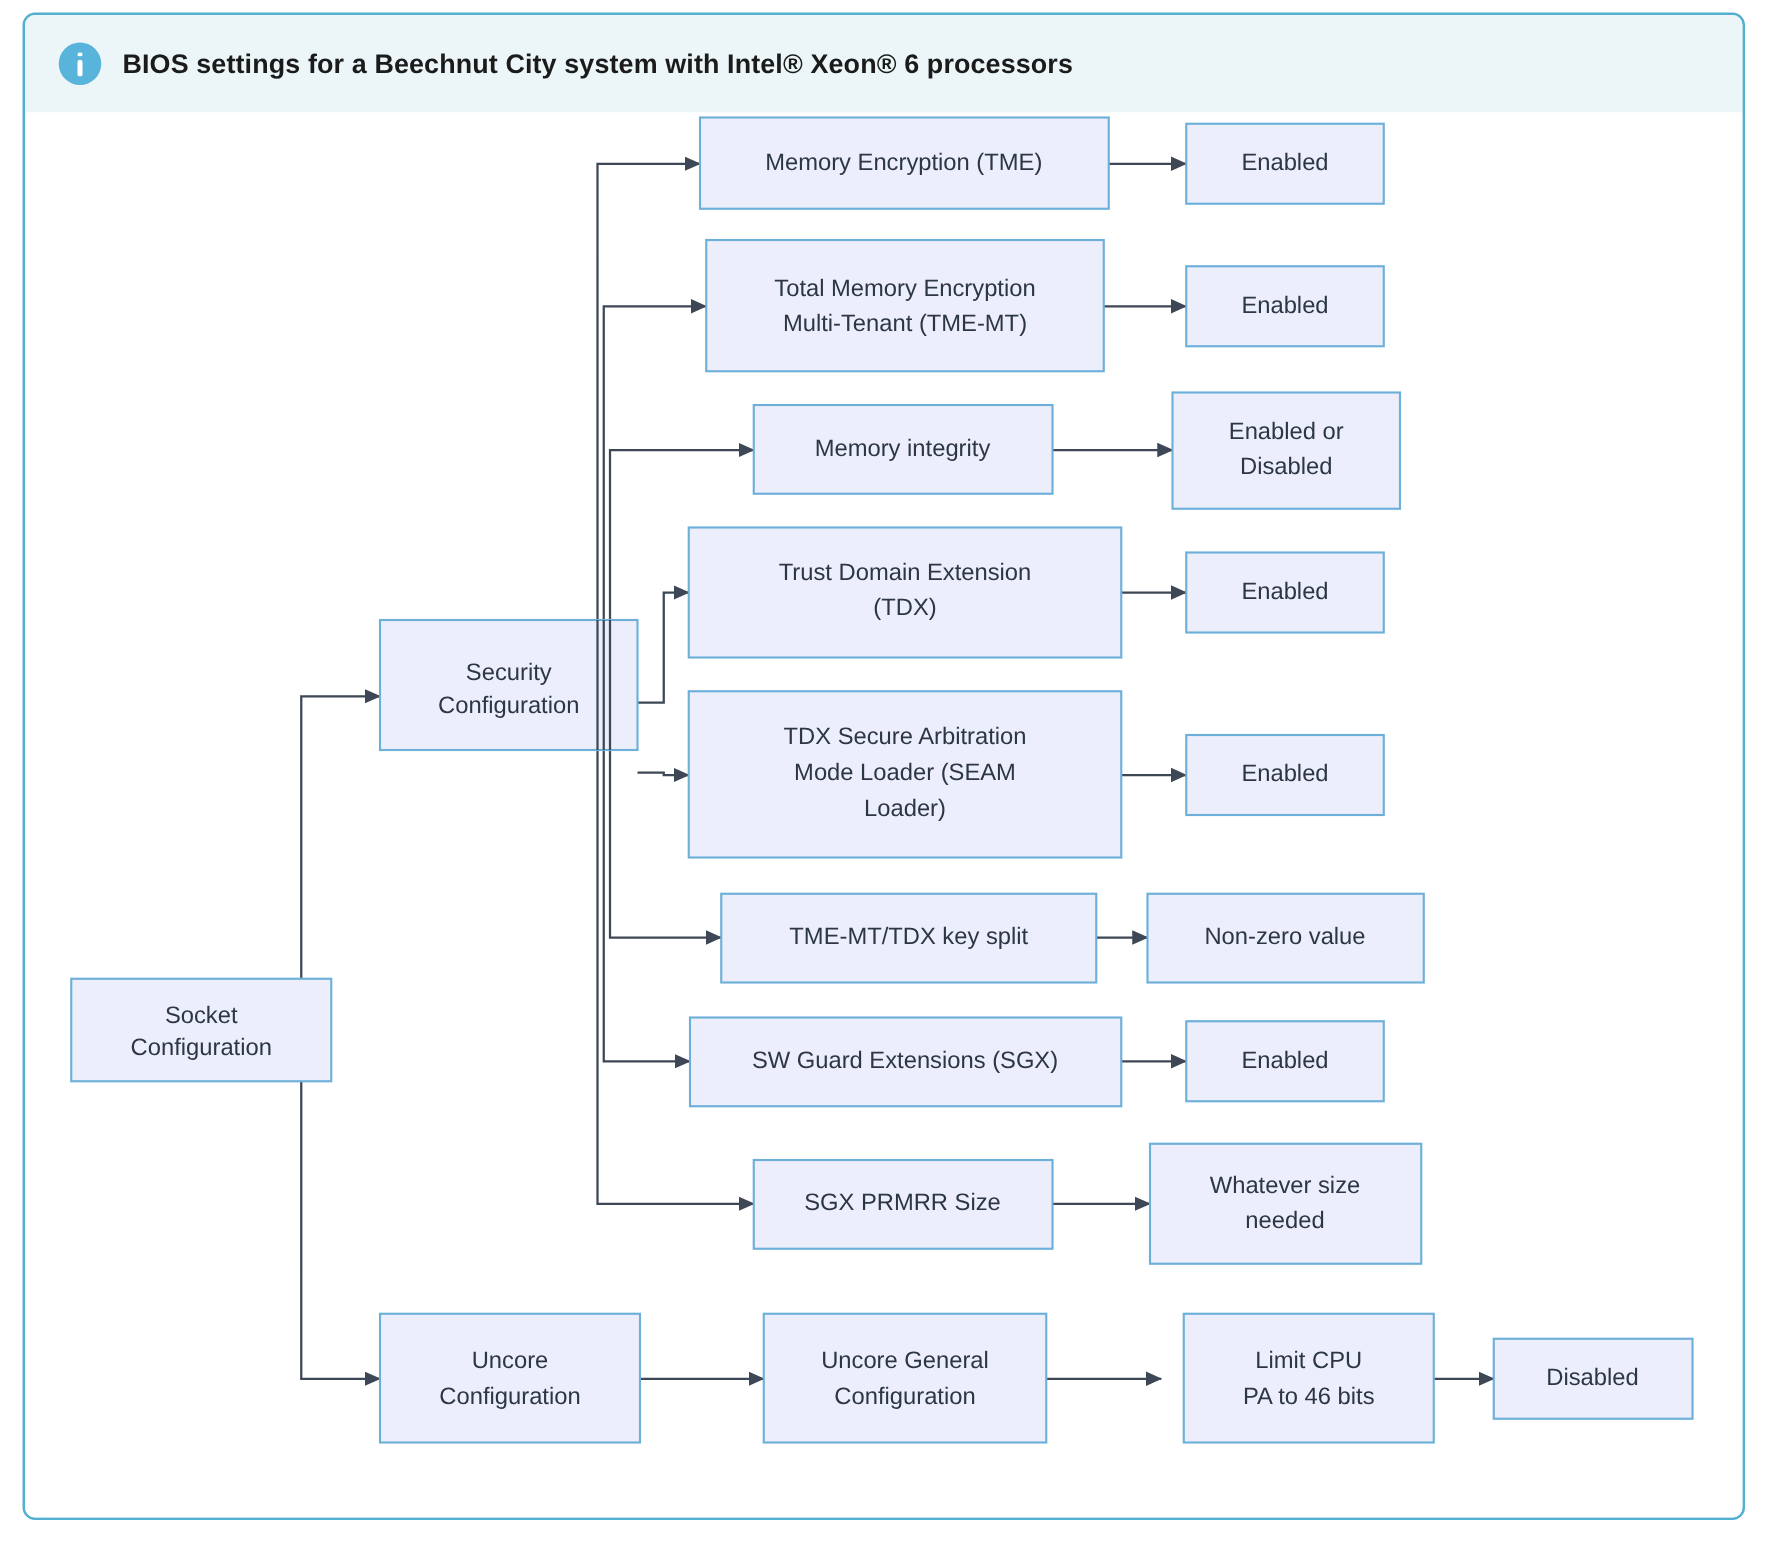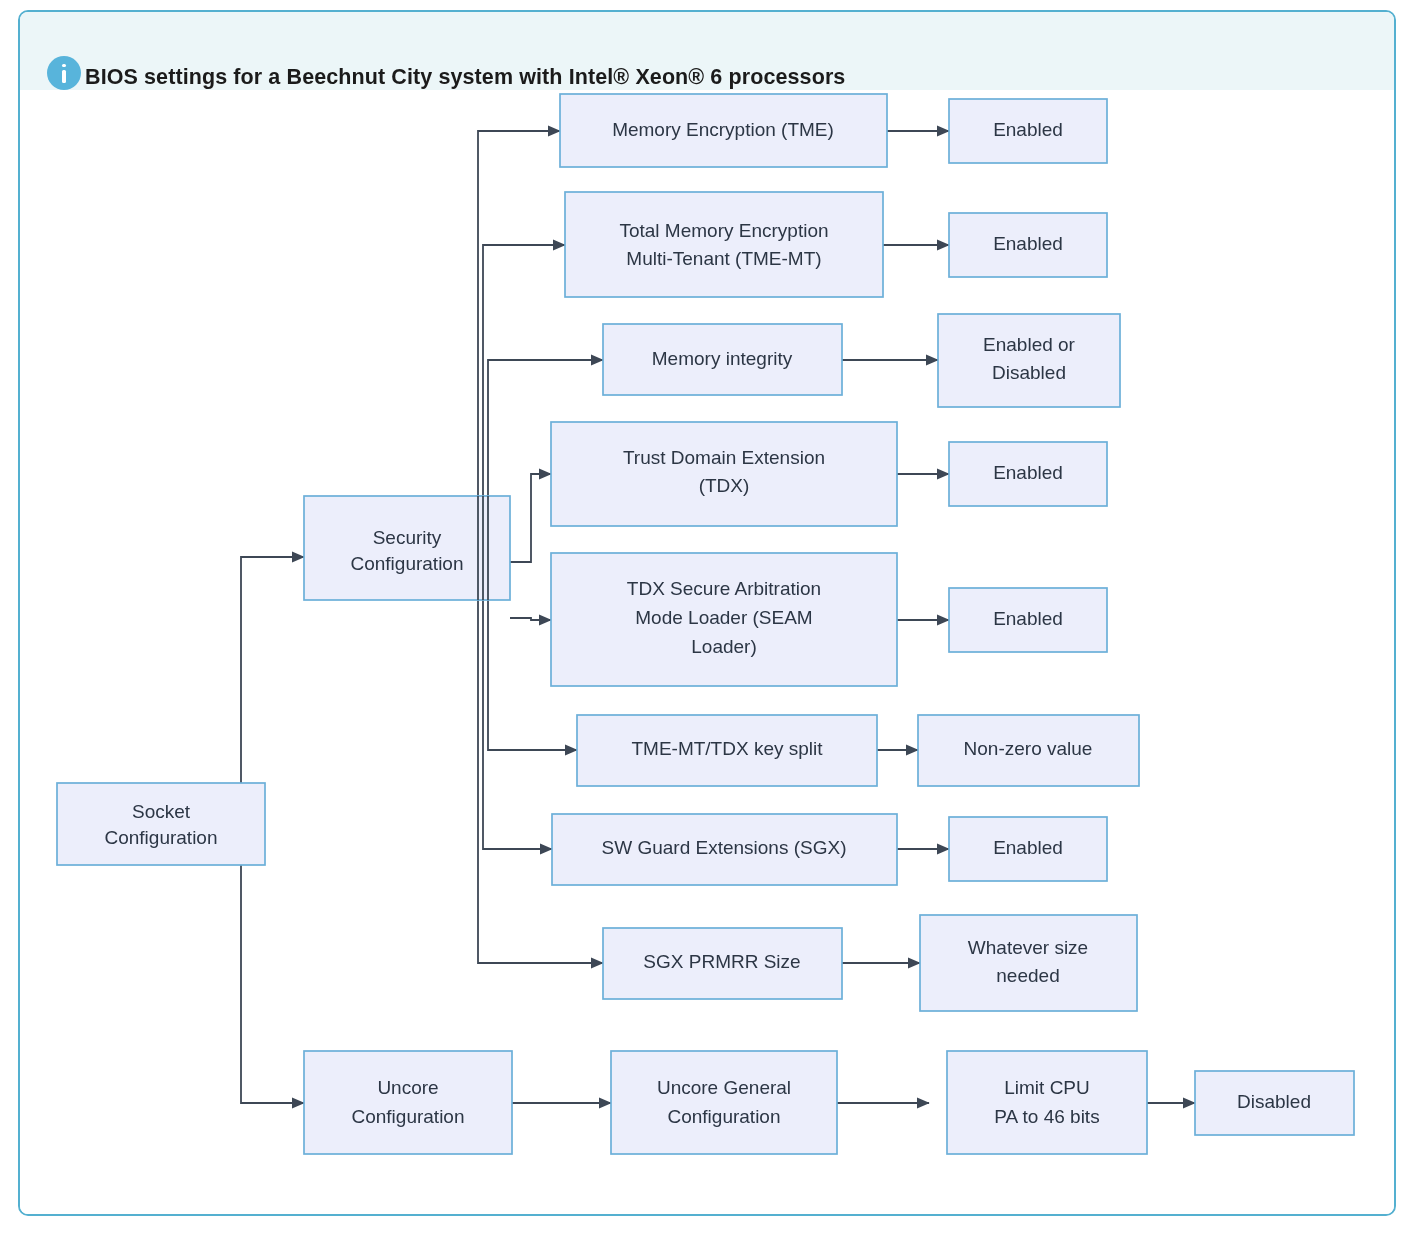"BIOS settings for a Beechnut" #note-header { align-items: flex-end -> center; gap: 4px -> 17px }
